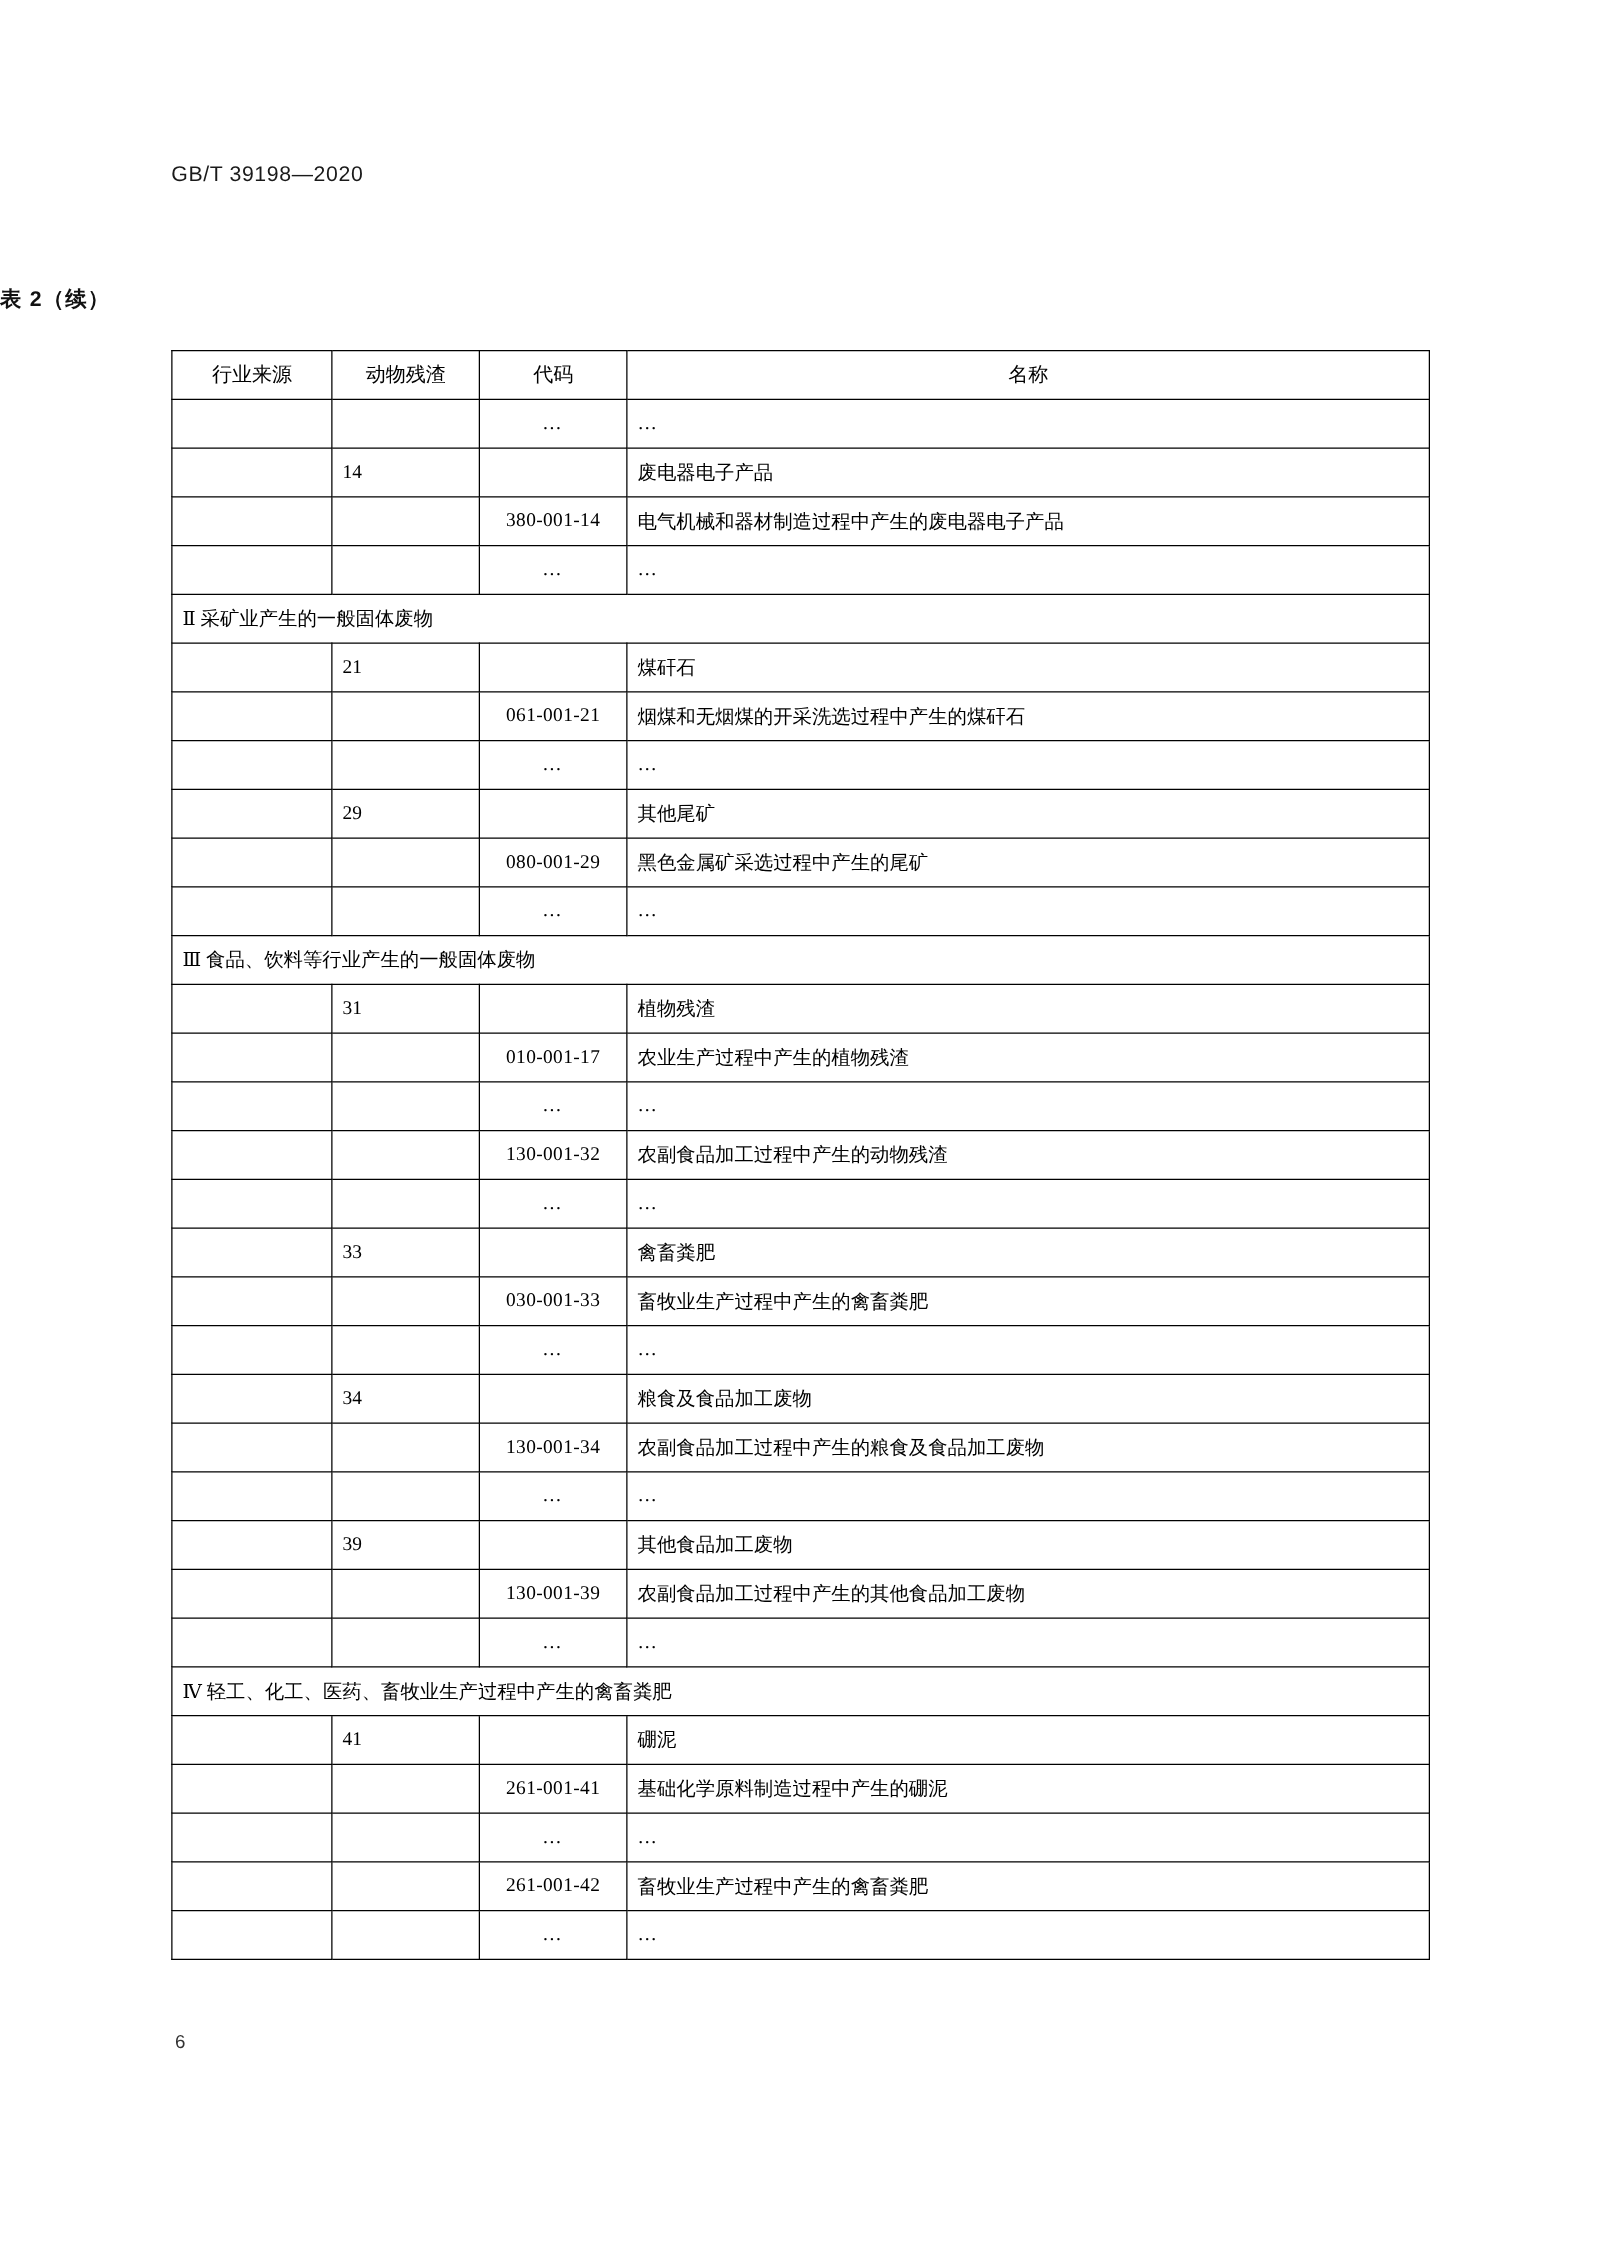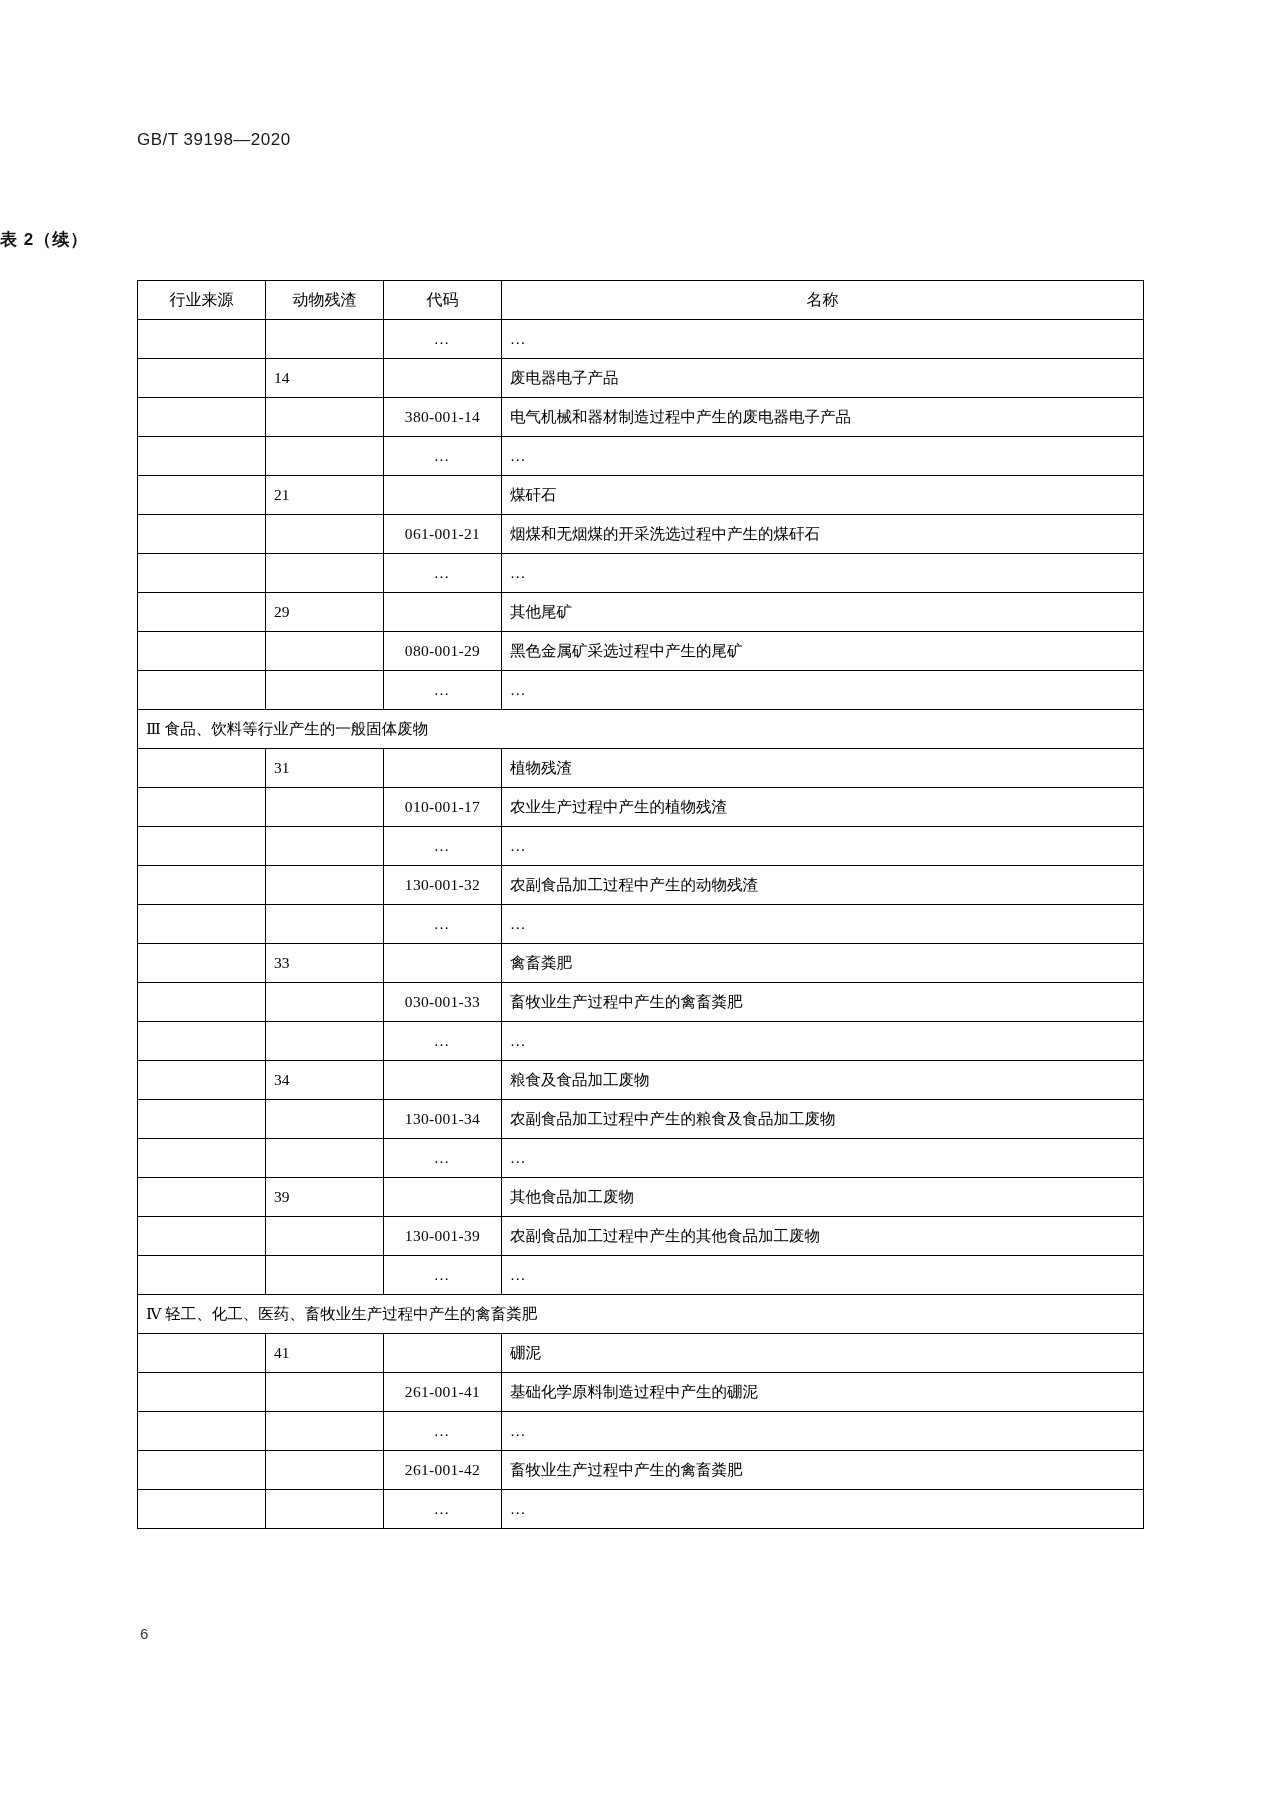"Ⅱ 采矿业产生的一般固体废物" tr.section-row { html: none -> <tr> <td>Ⅱ 采矿业产生的一般固体废物</td> </tr> }
